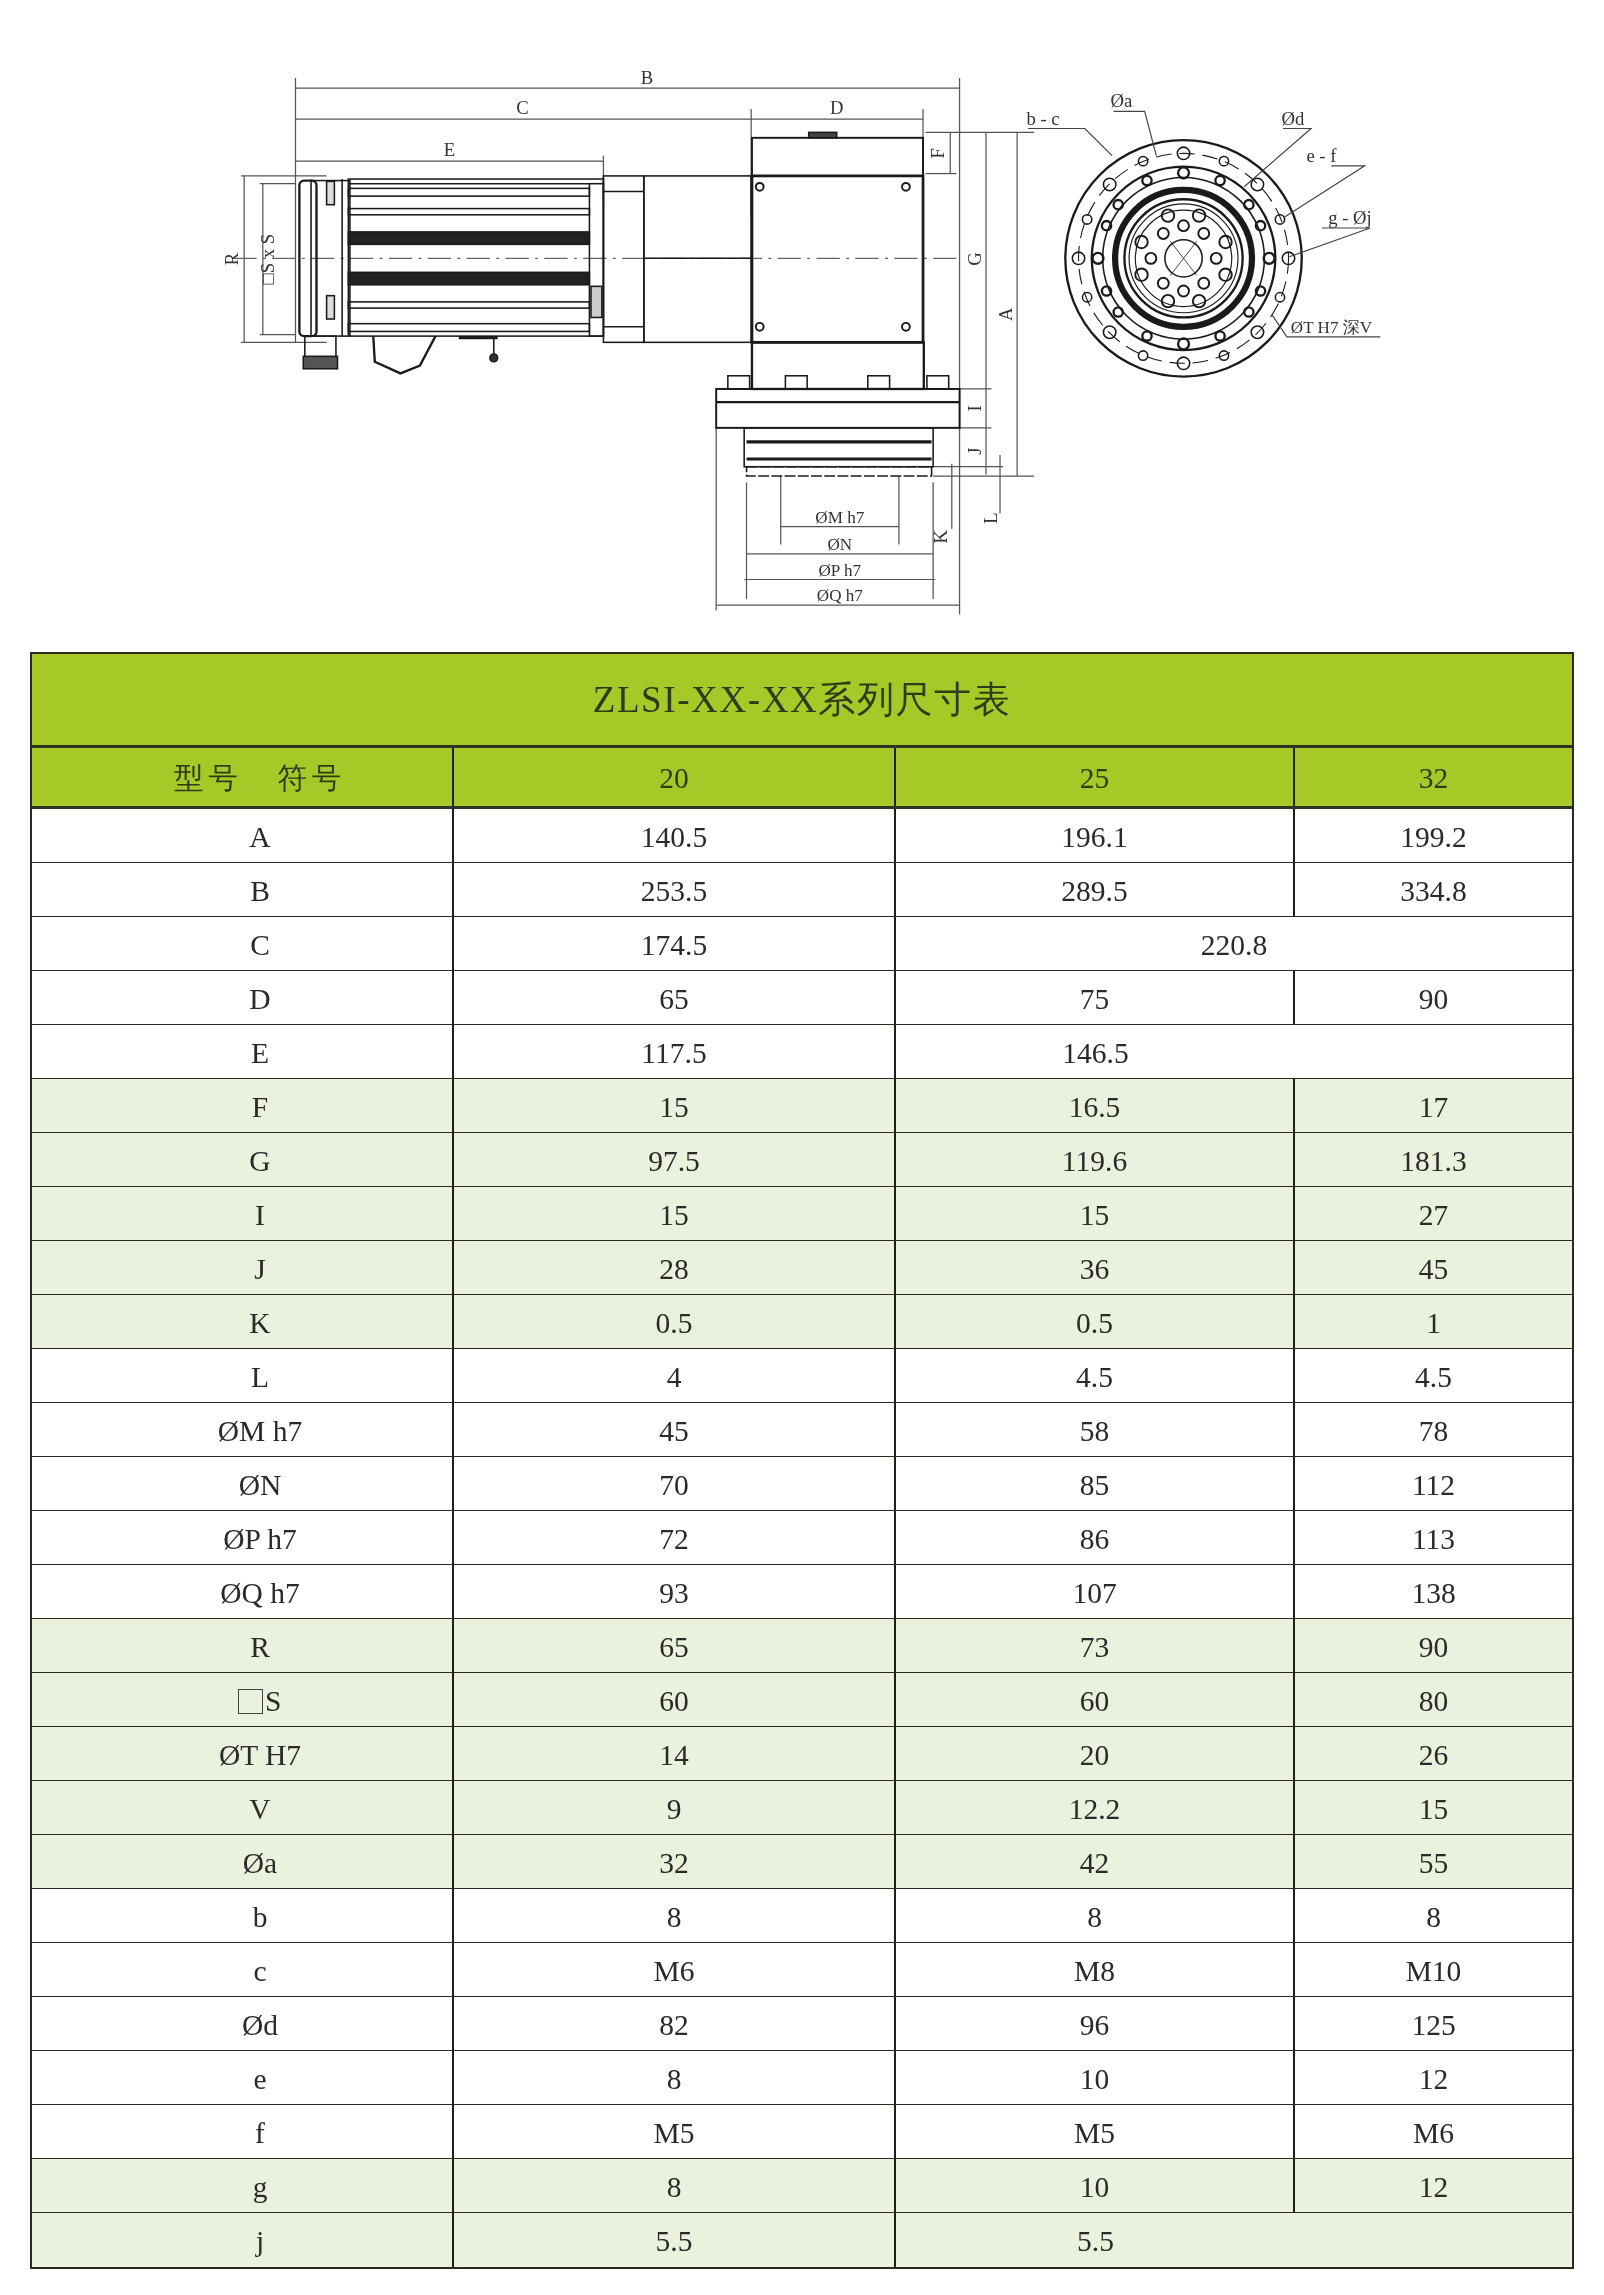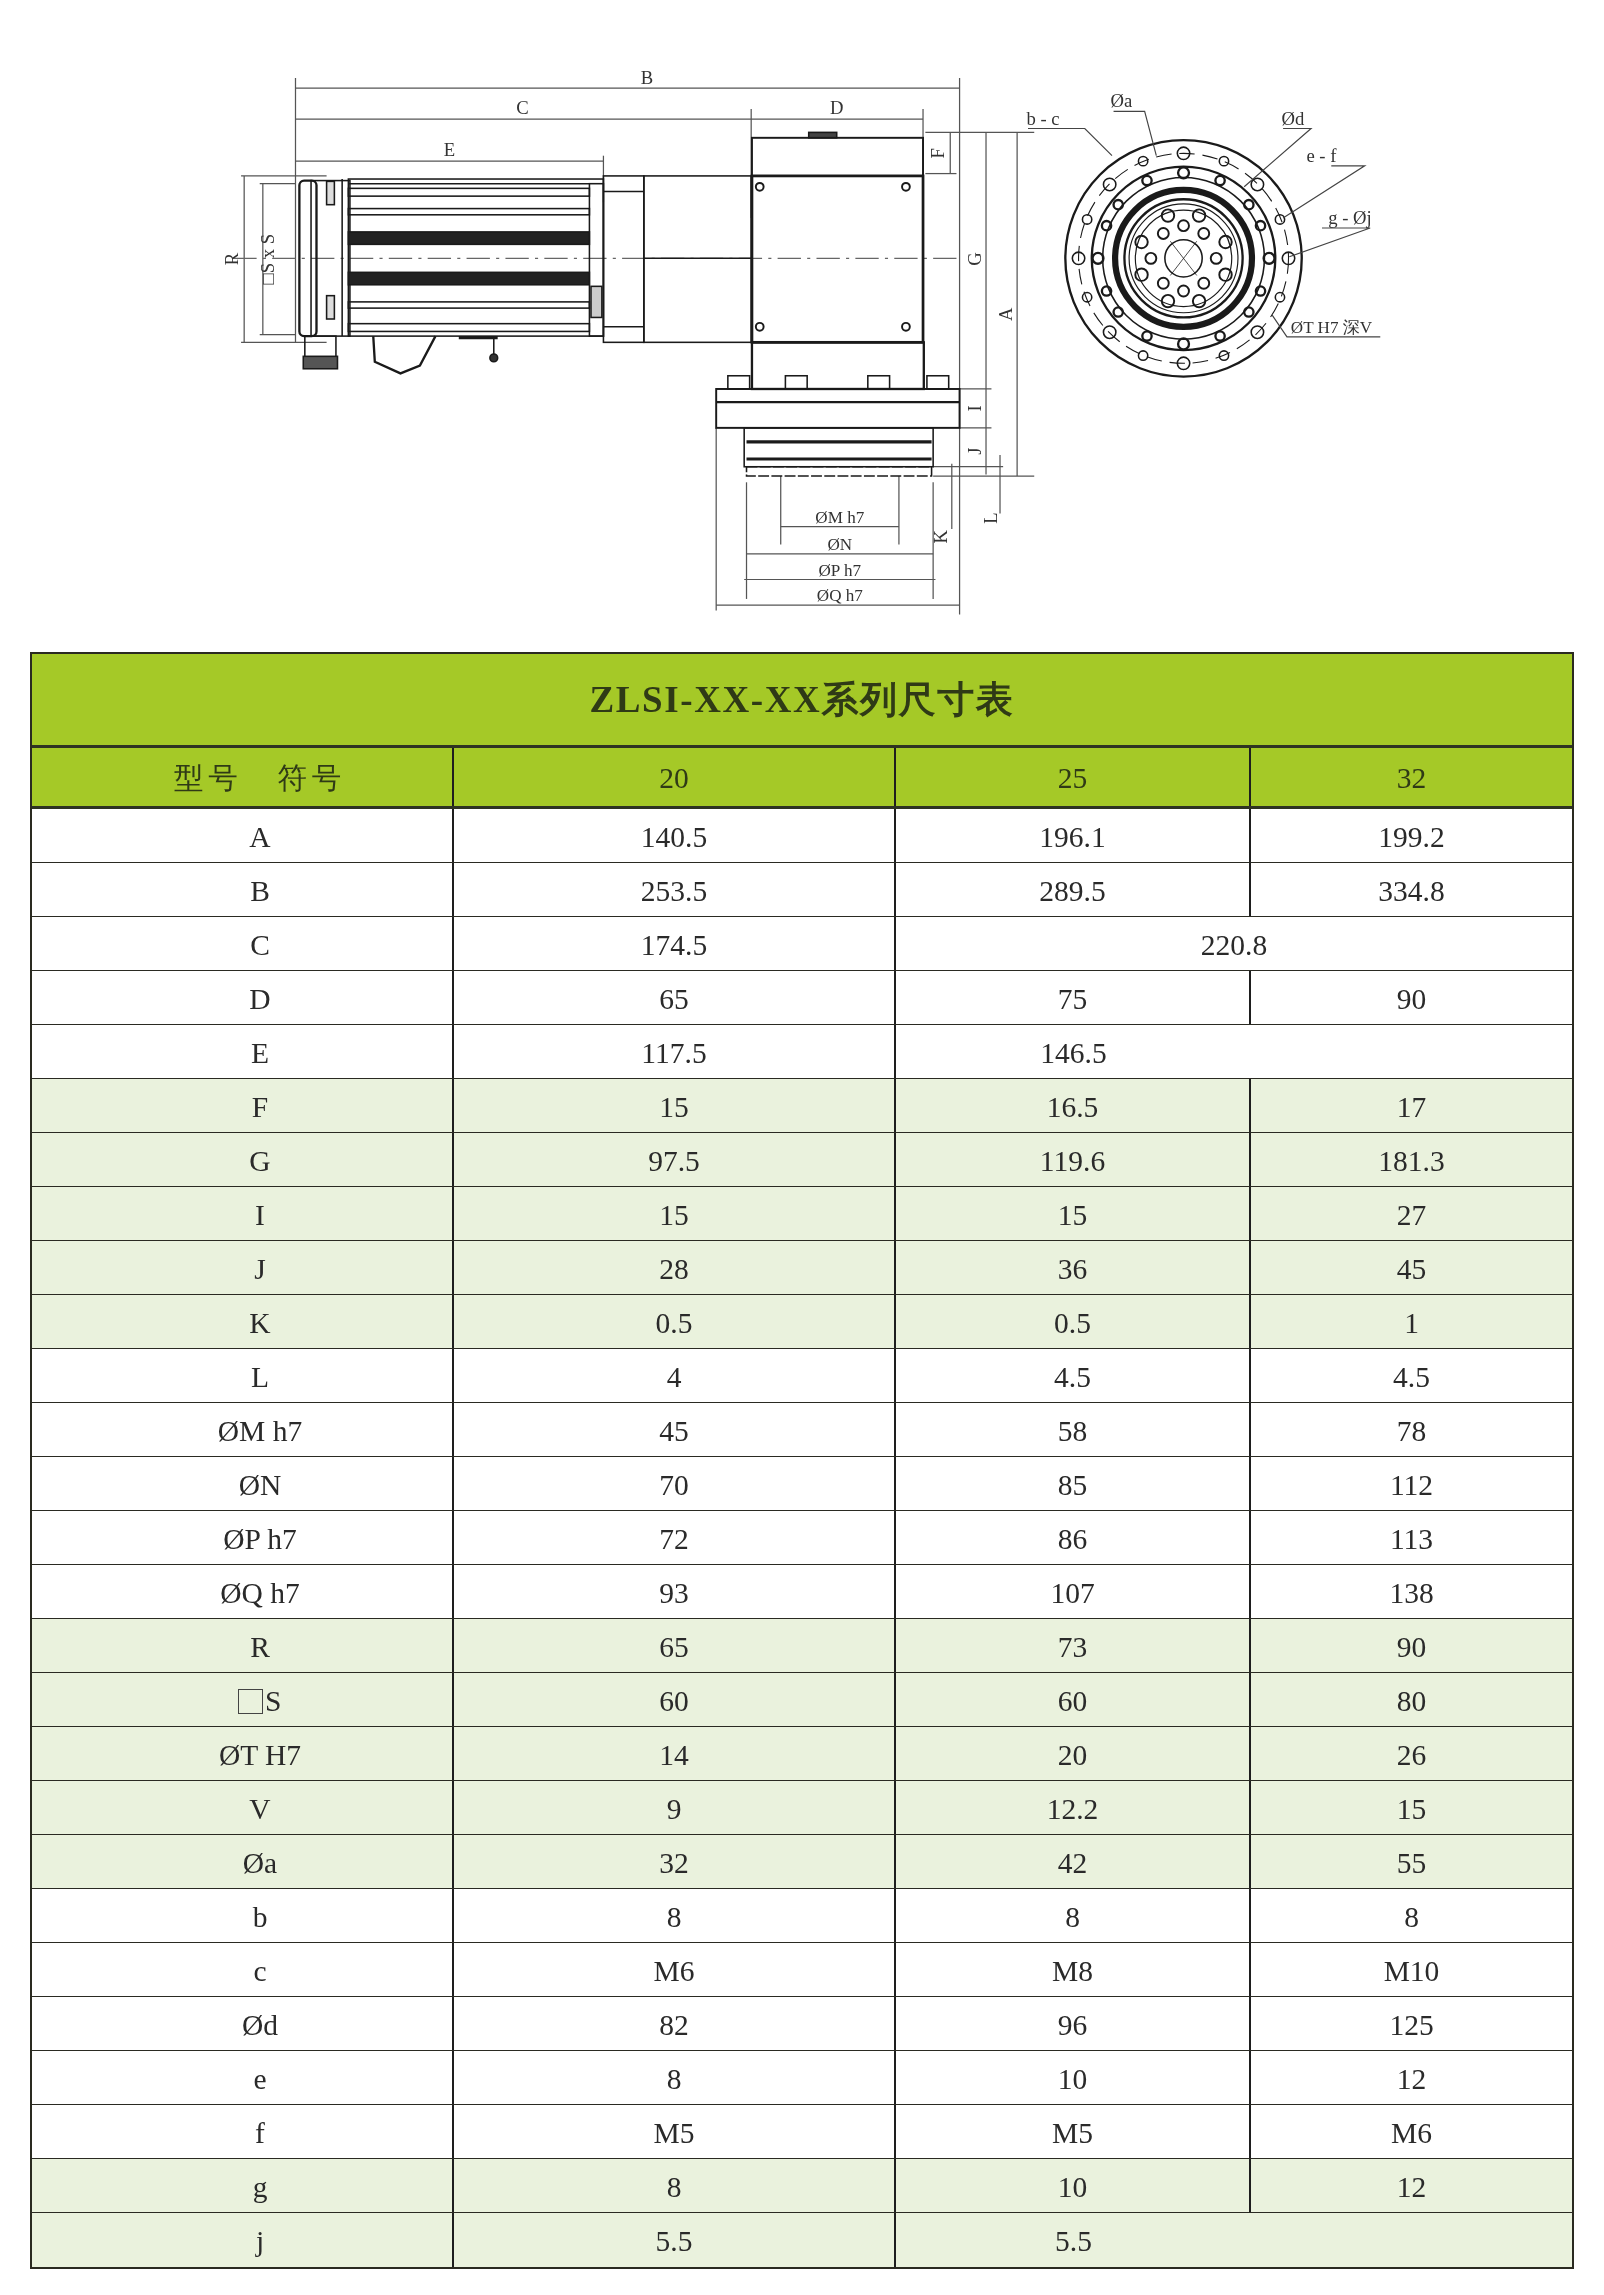"ZLSI-XX-XX系列尺寸表" .title-band { font-weight: bold -> none }
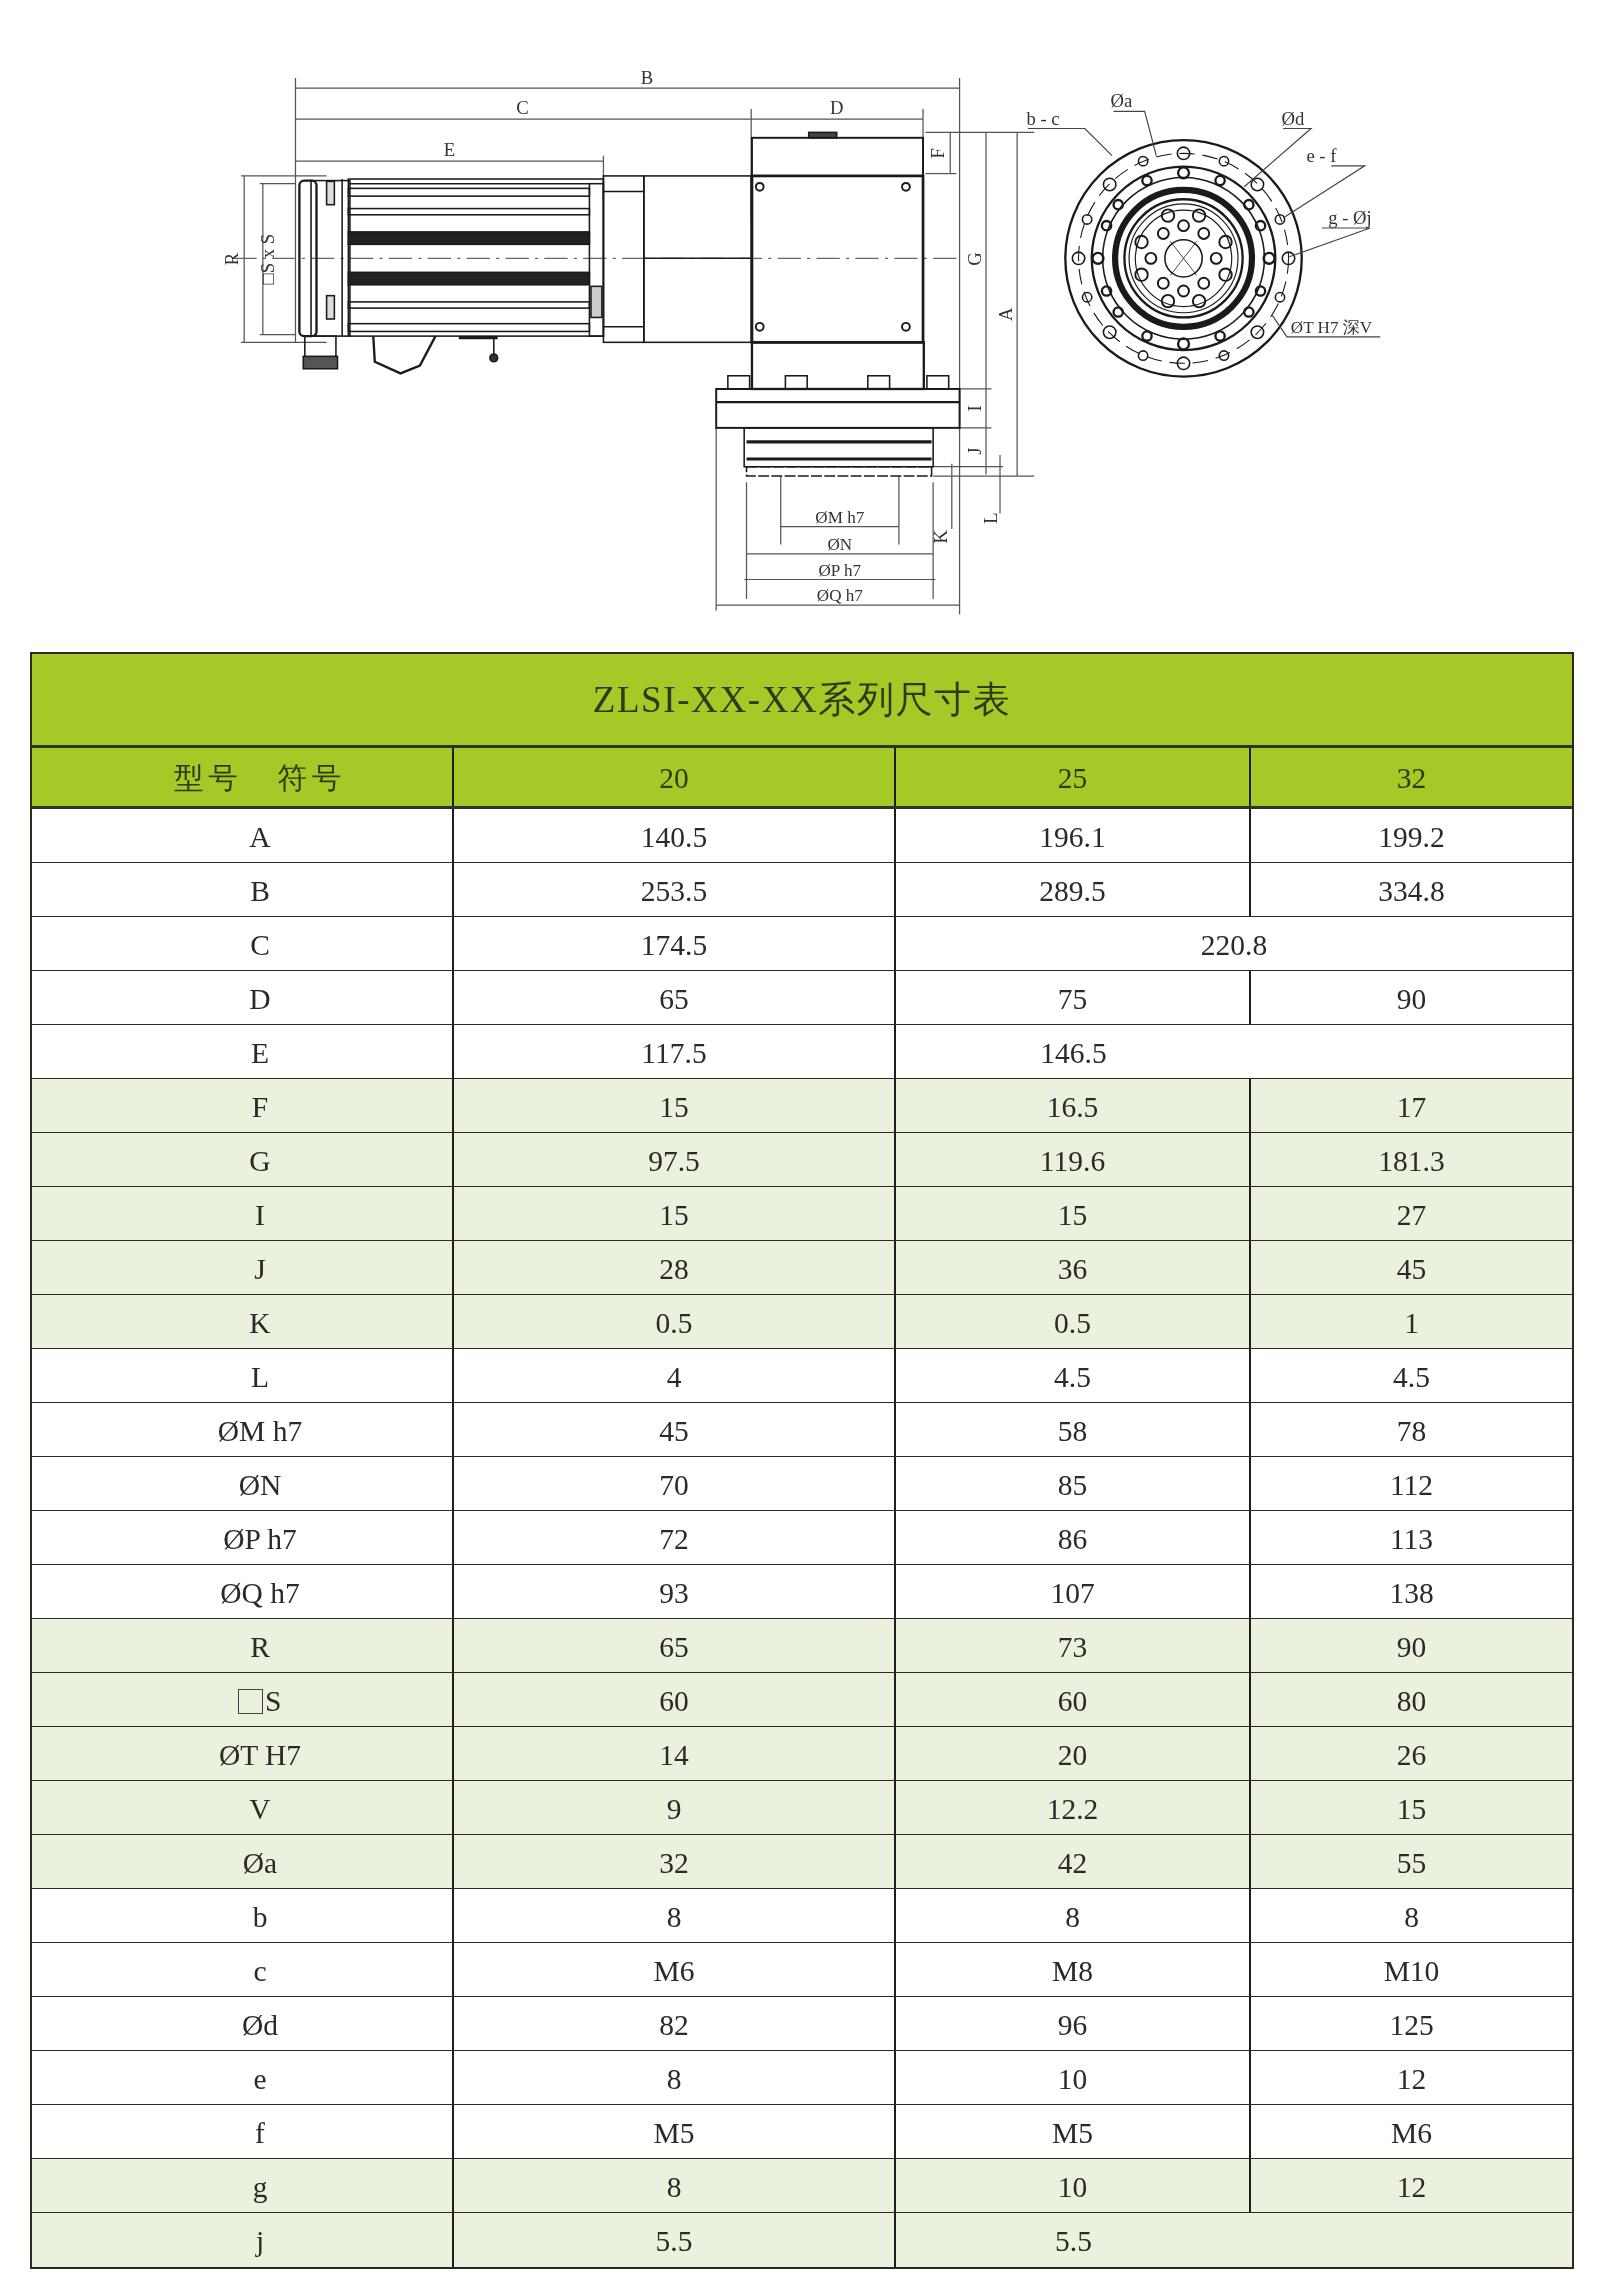"25" .c2 { width: 355px -> 399px }
